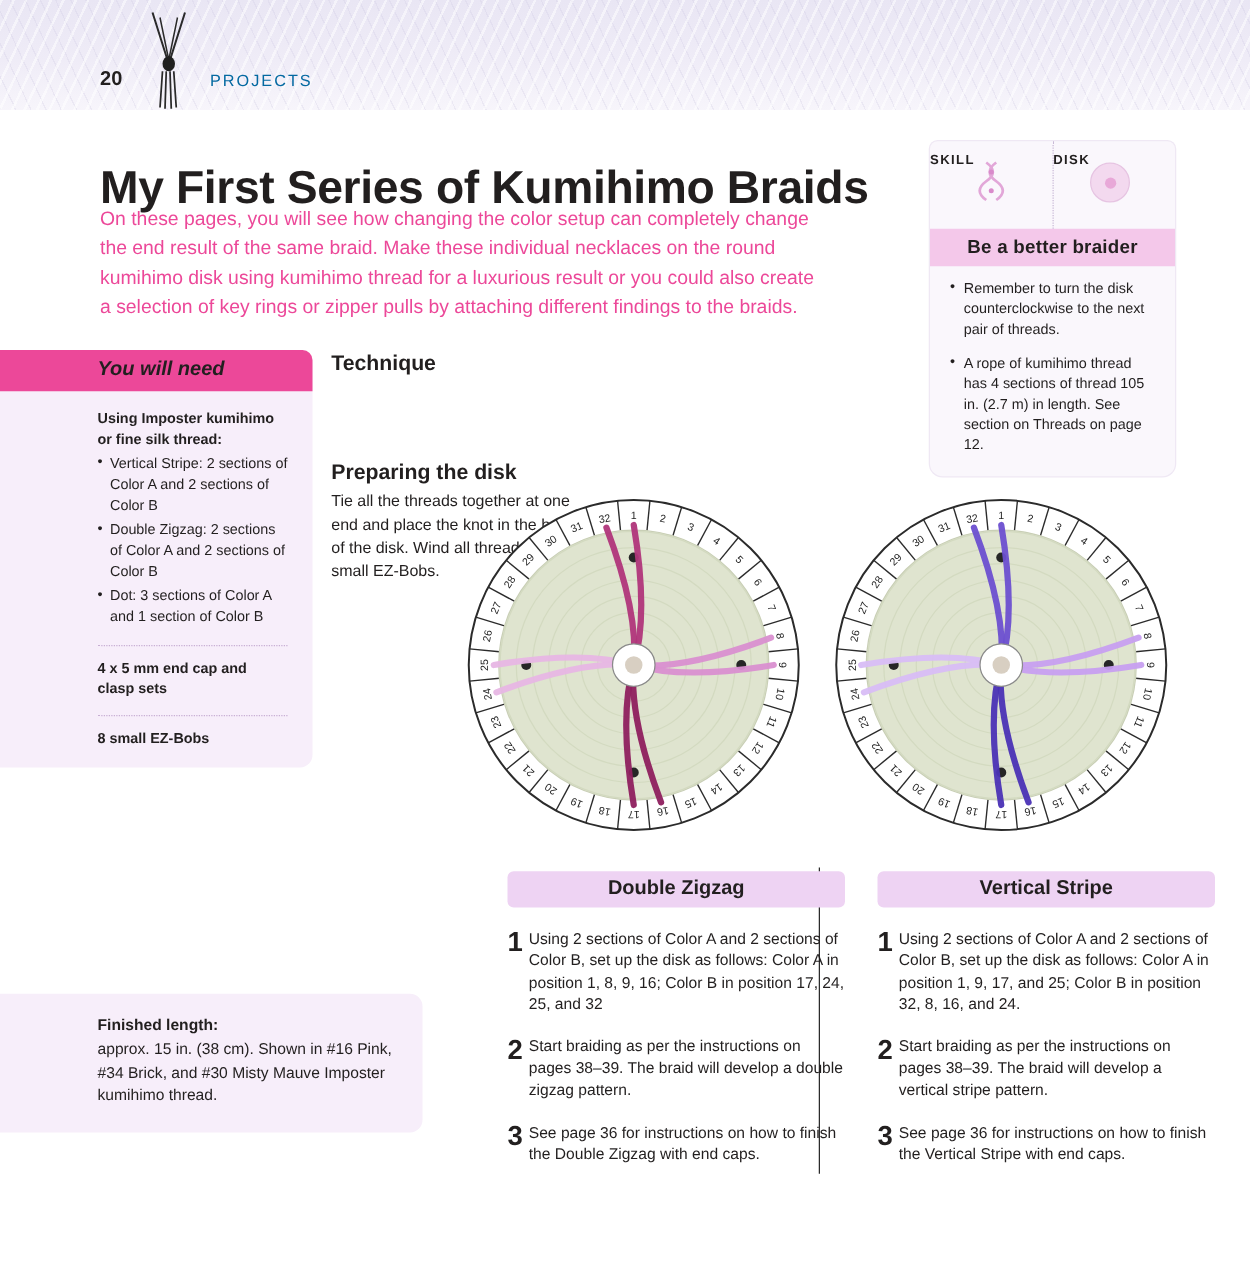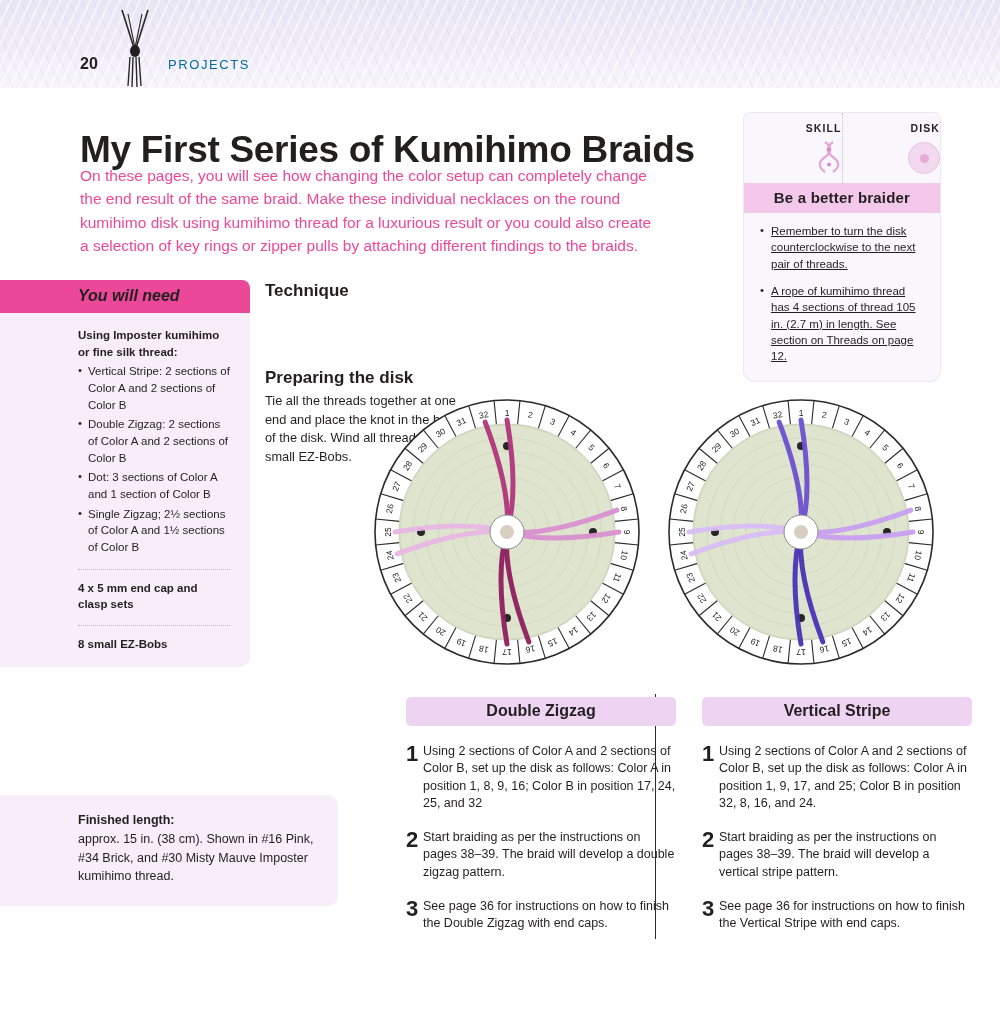"SKILL" .info-col { align-items: flex-end -> flex-start; flex-direction: column -> row }
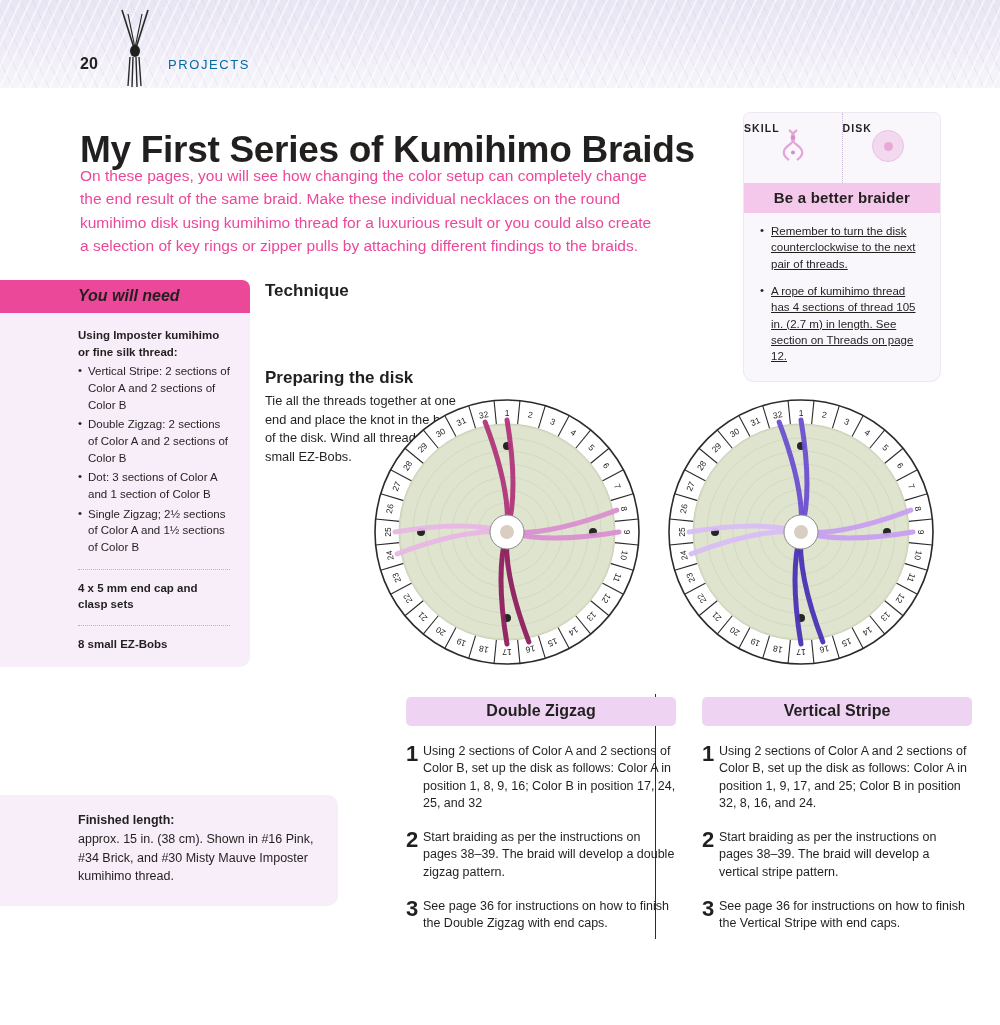"Remember to turn the disk" .info-body li { text-decoration: underline -> none }
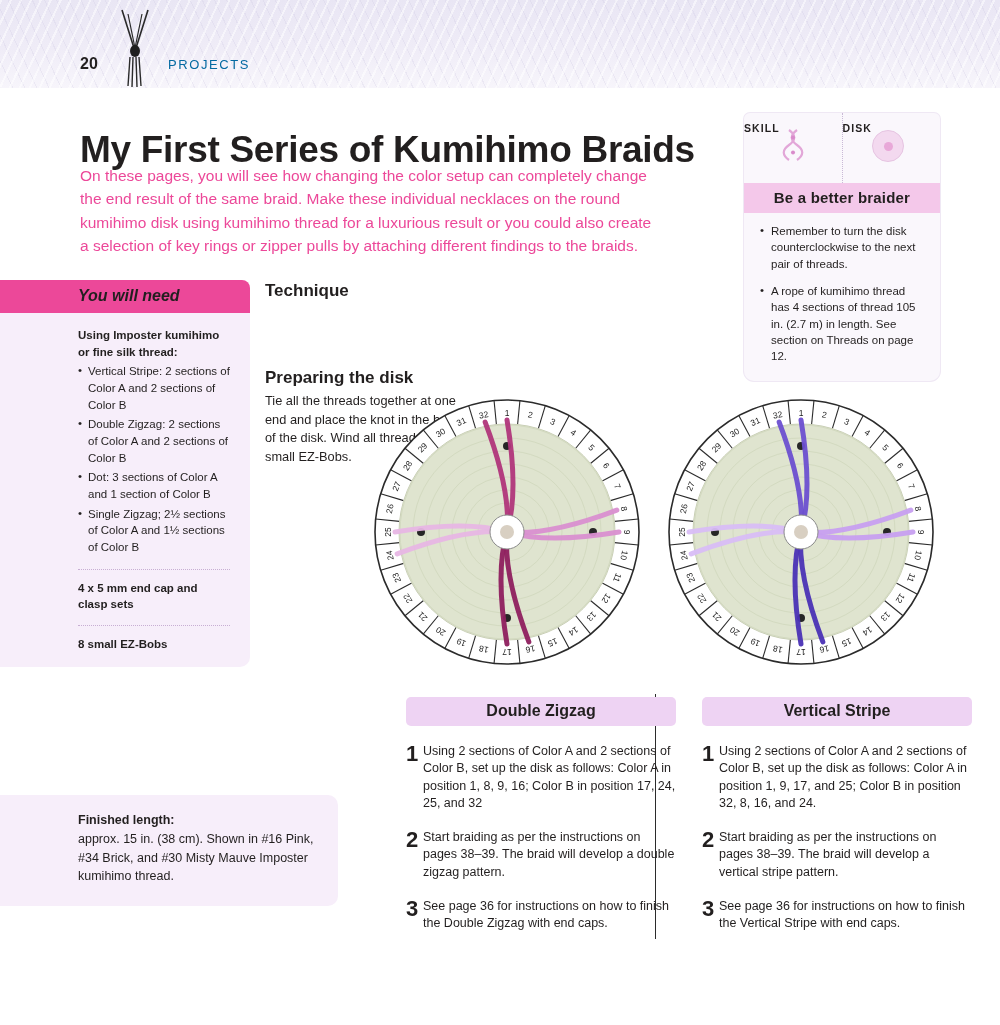"Single Zigzag; 2½ sections of" li { html: <li>Single Zigzag; 2½ sections of Color A and 1½ sections of Color B</li> -> none }
